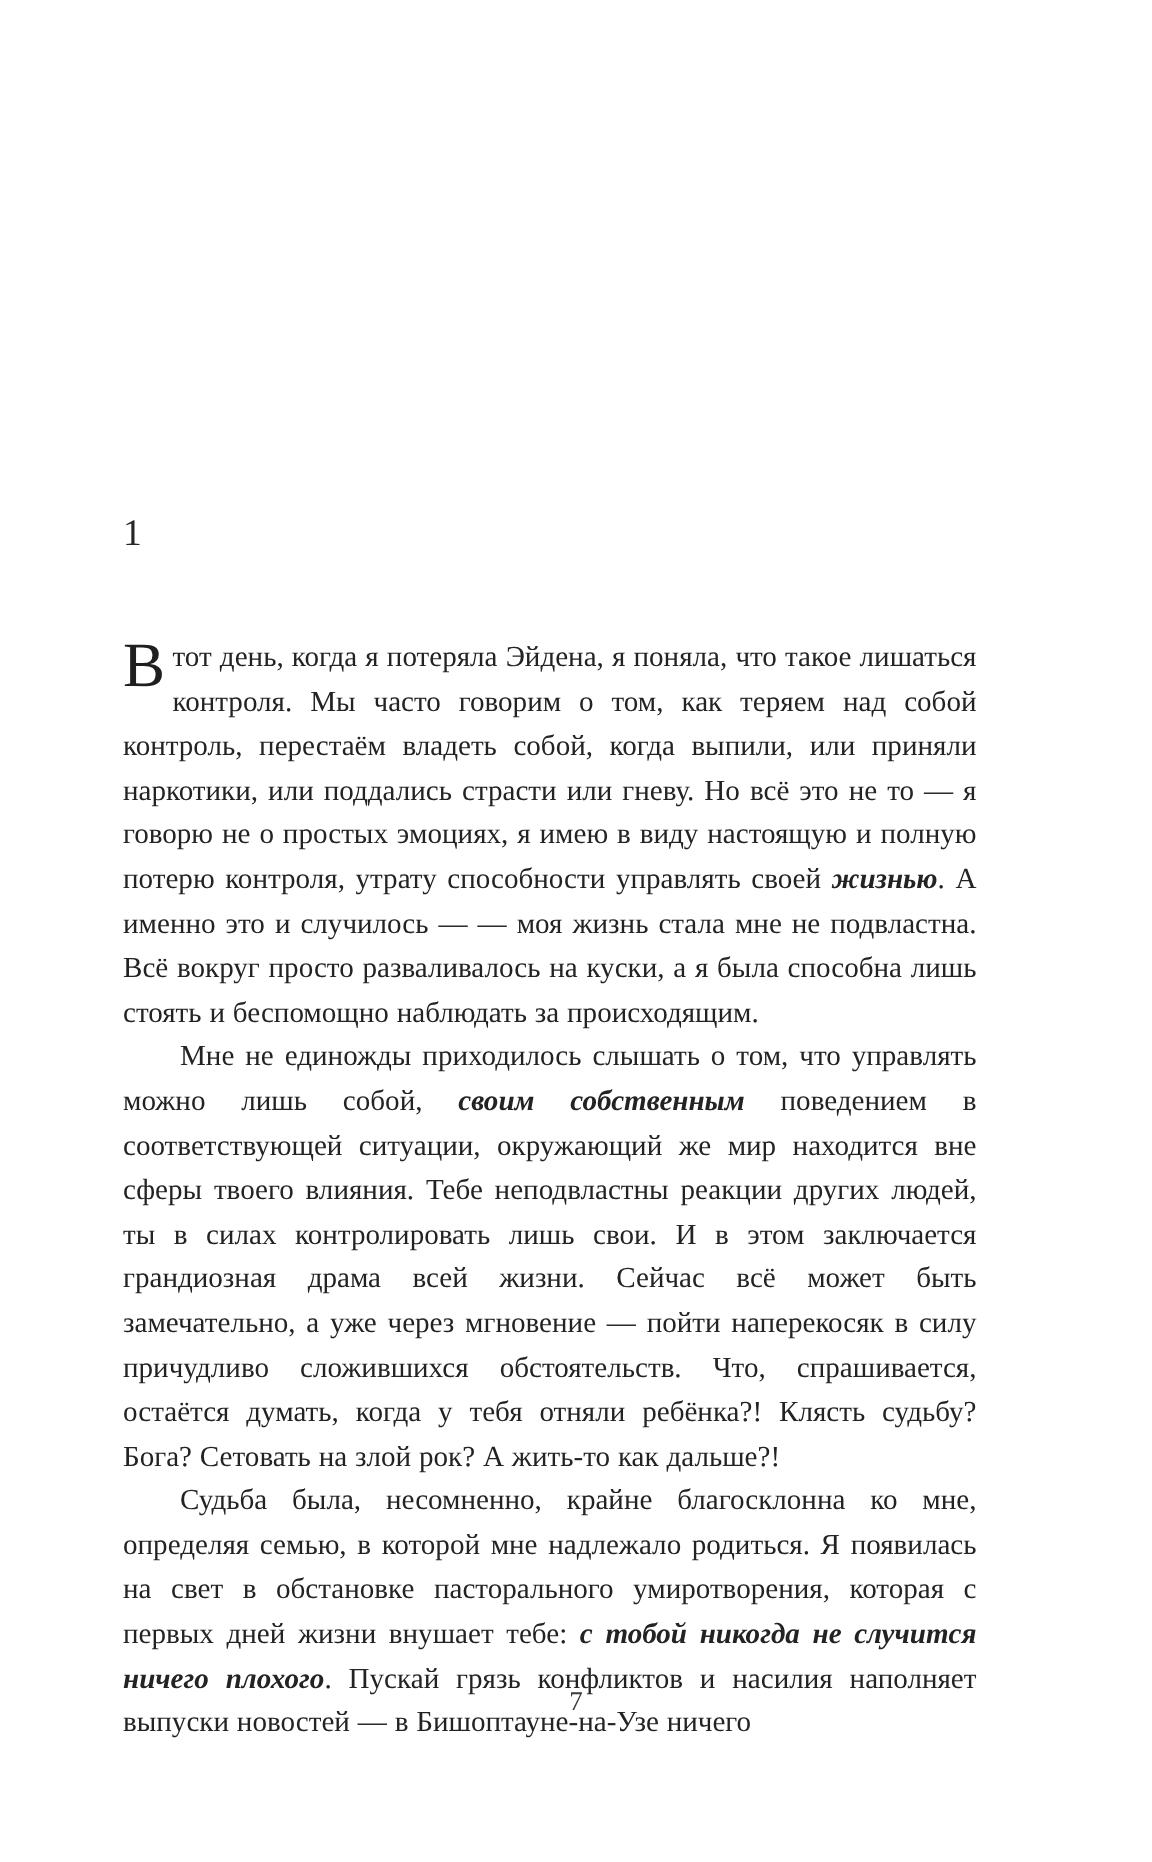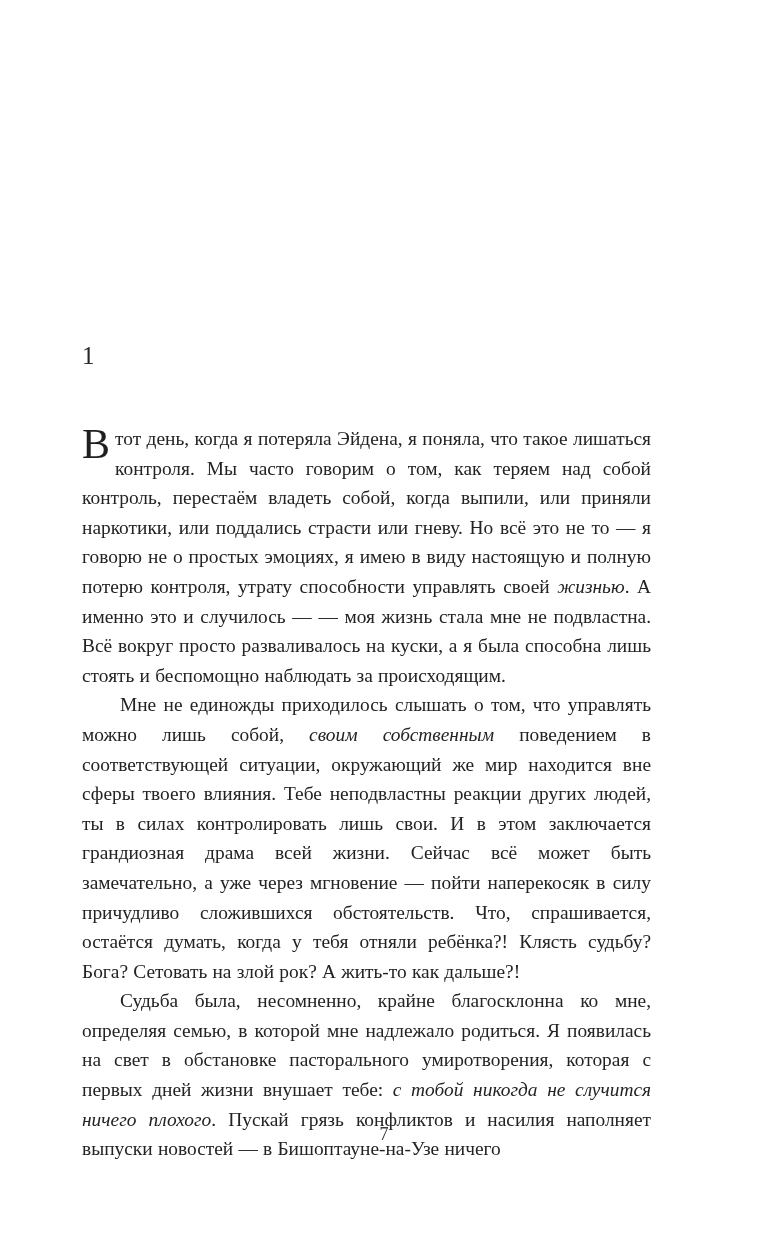"жизнью" em, .italic { font-weight: none -> bold }
